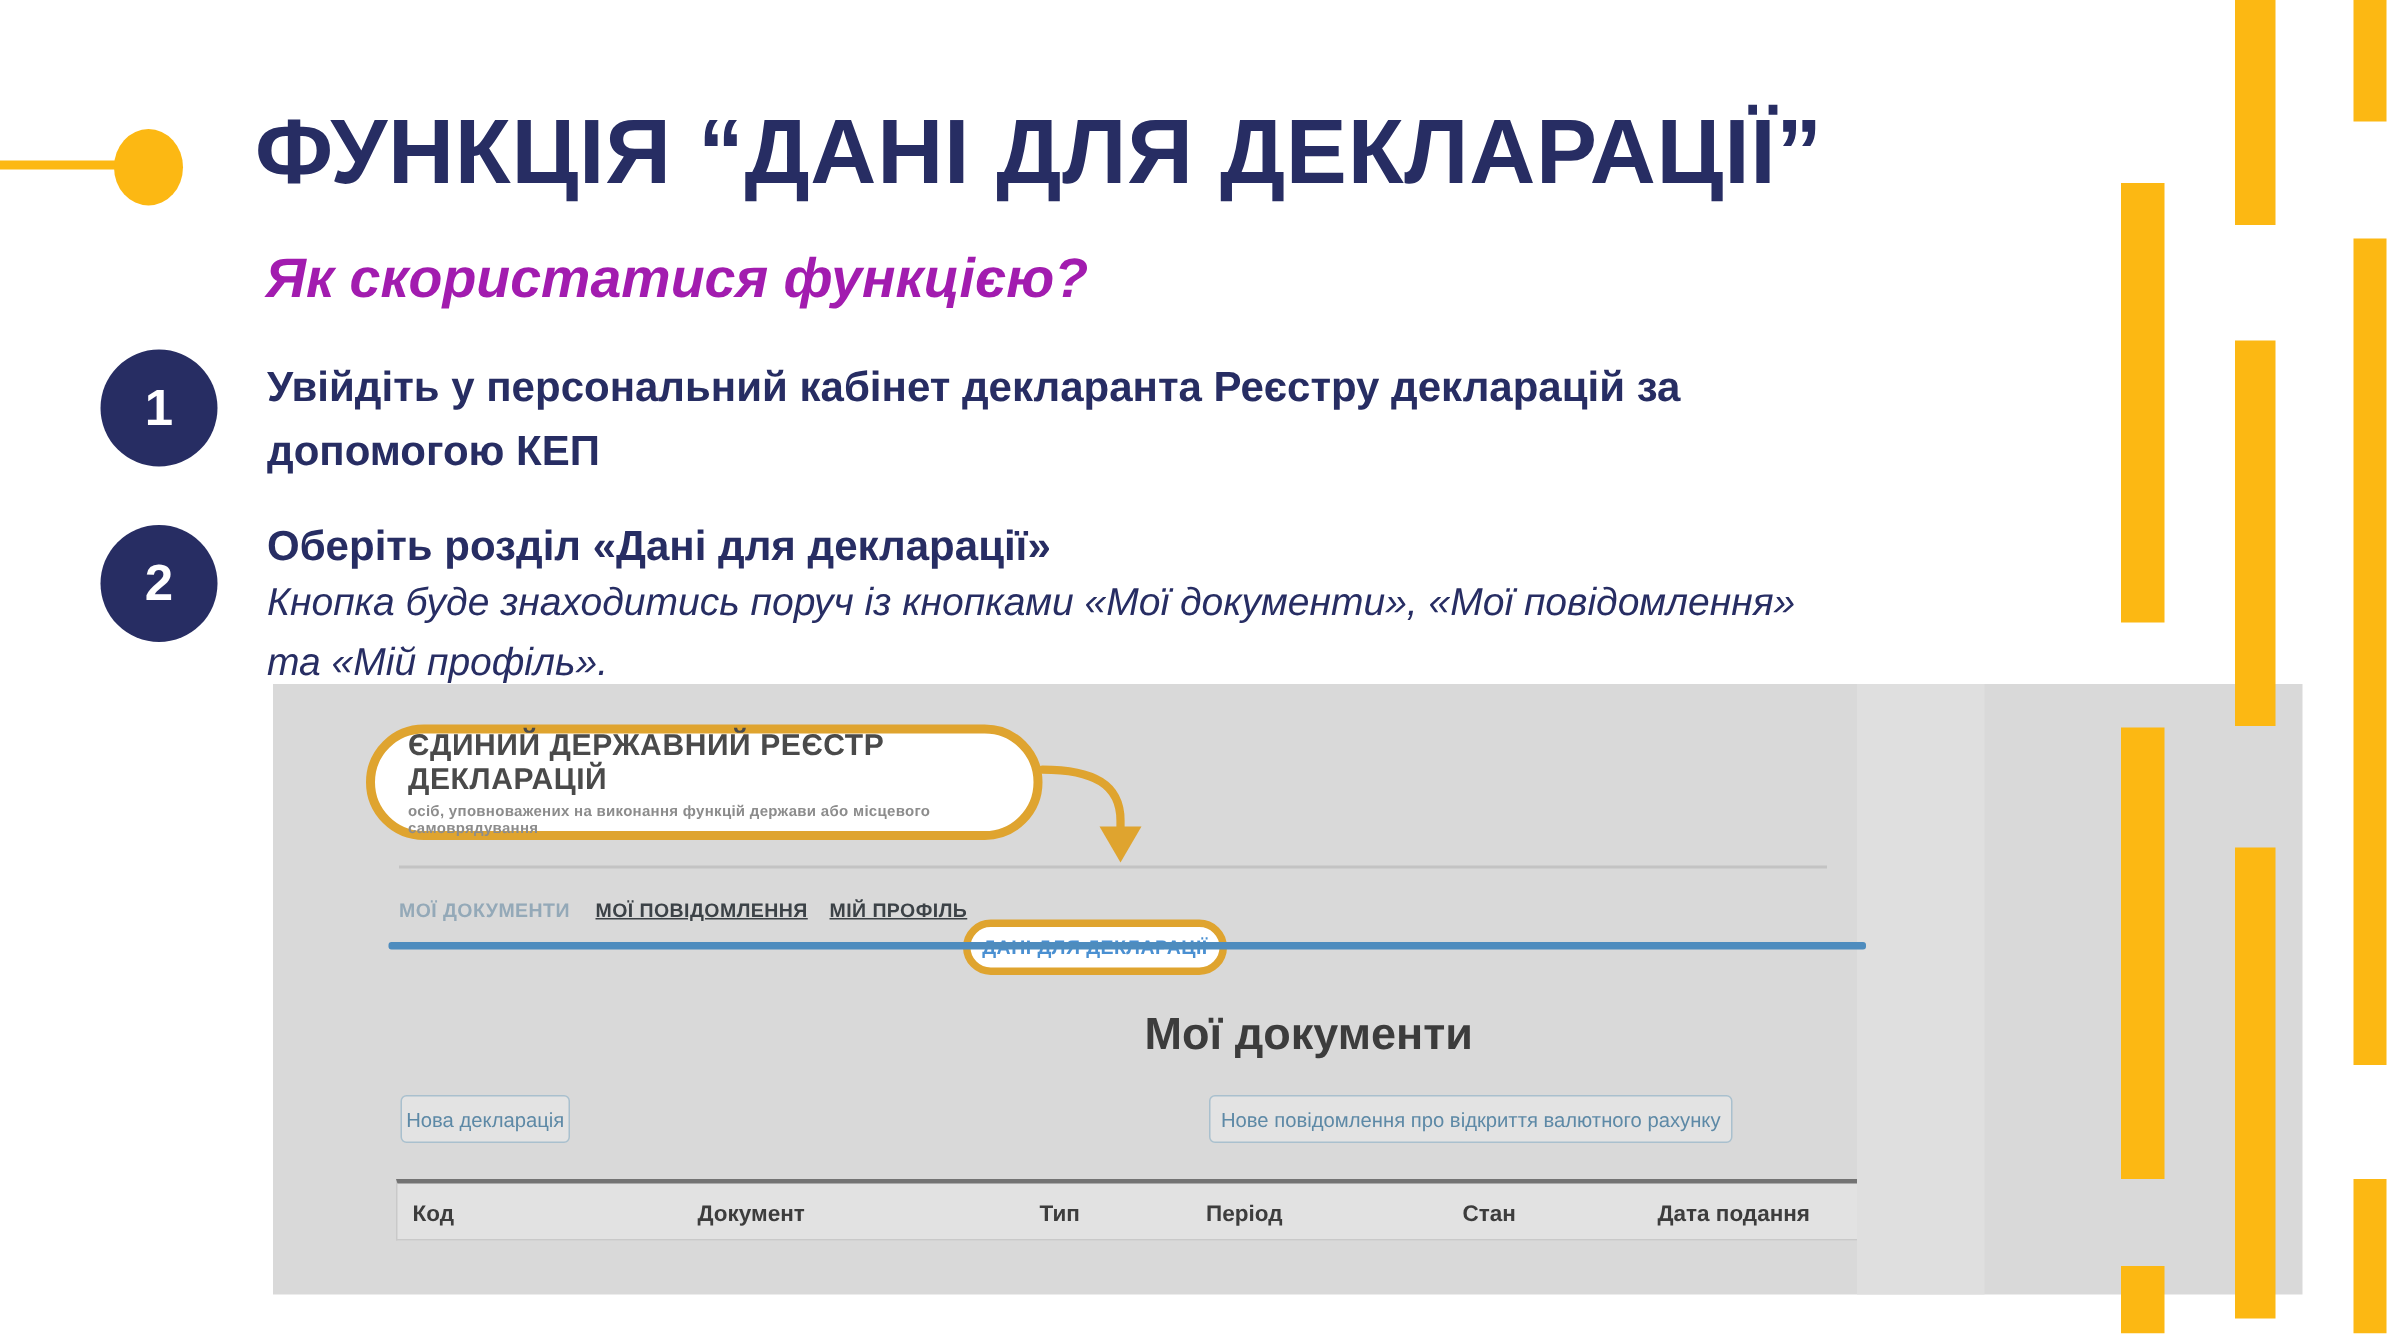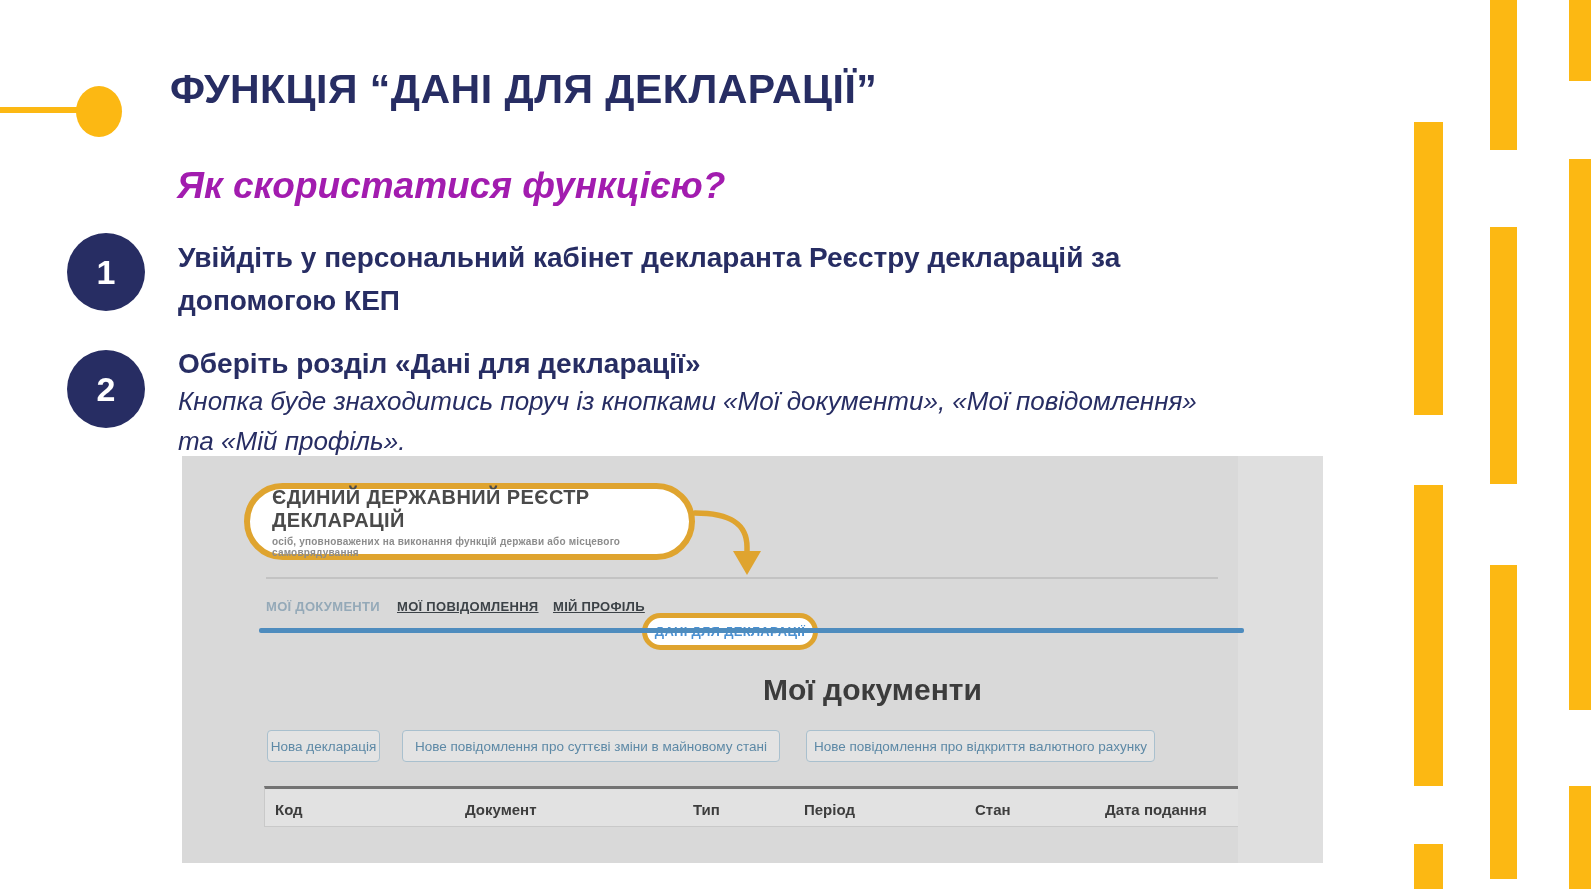"ФУНКЦІЯ “ДАНІ ДЛЯ ДЕКЛАРАЦІЇ”" .slide-title { font-size: 41px -> 61px }
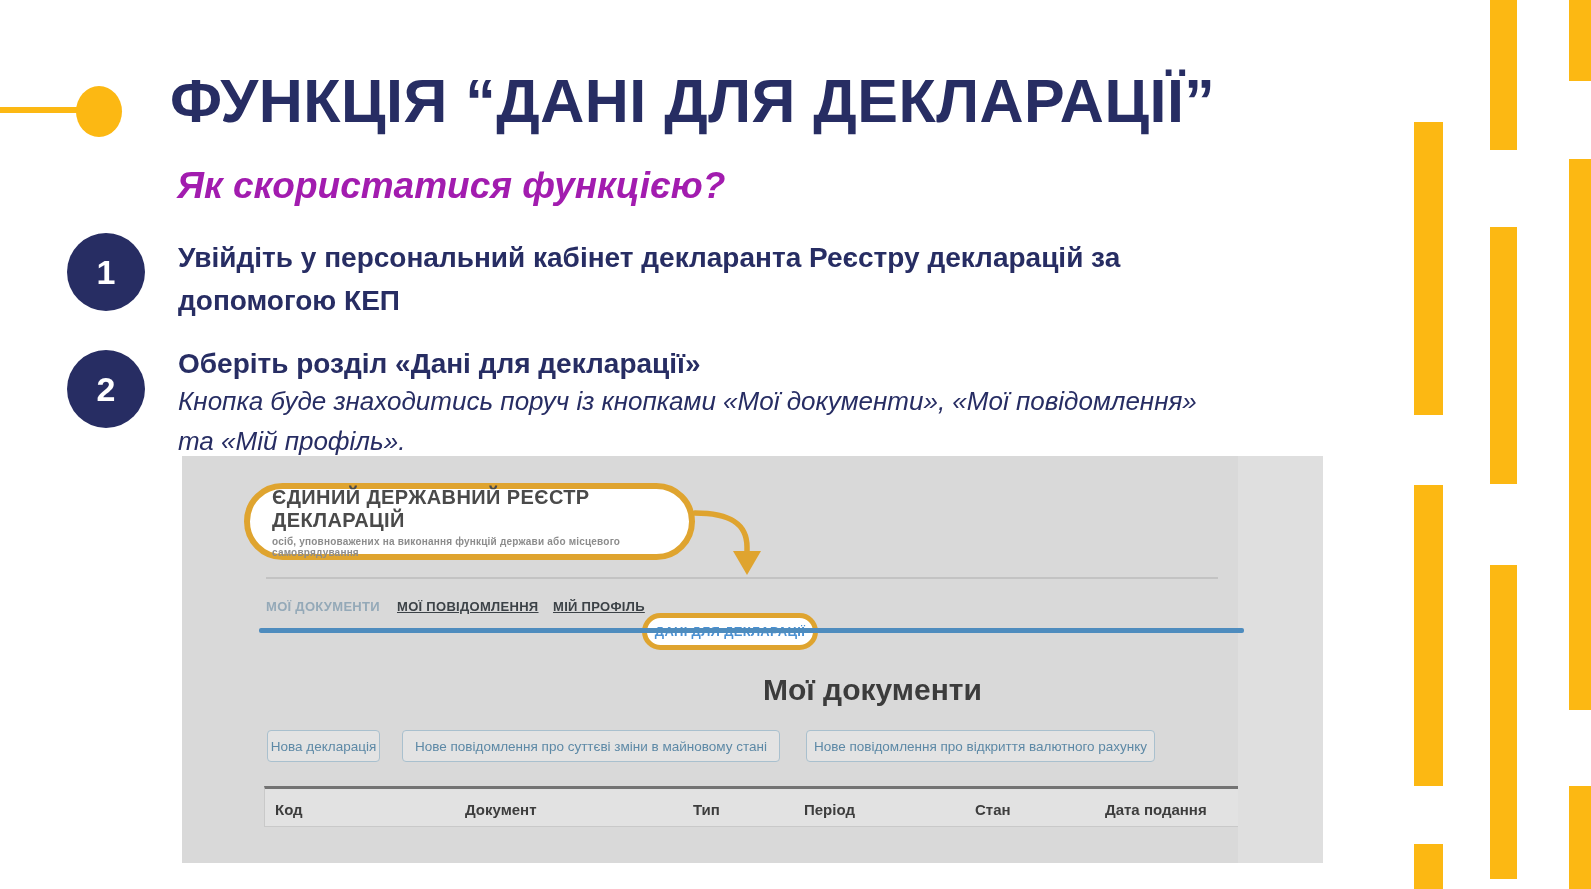"ЄДИНИЙ ДЕРЖАВНИЙ РЕЄСТР ДЕКЛАРАЦІЙ" .screenshot { width: 1141px -> 1353px }
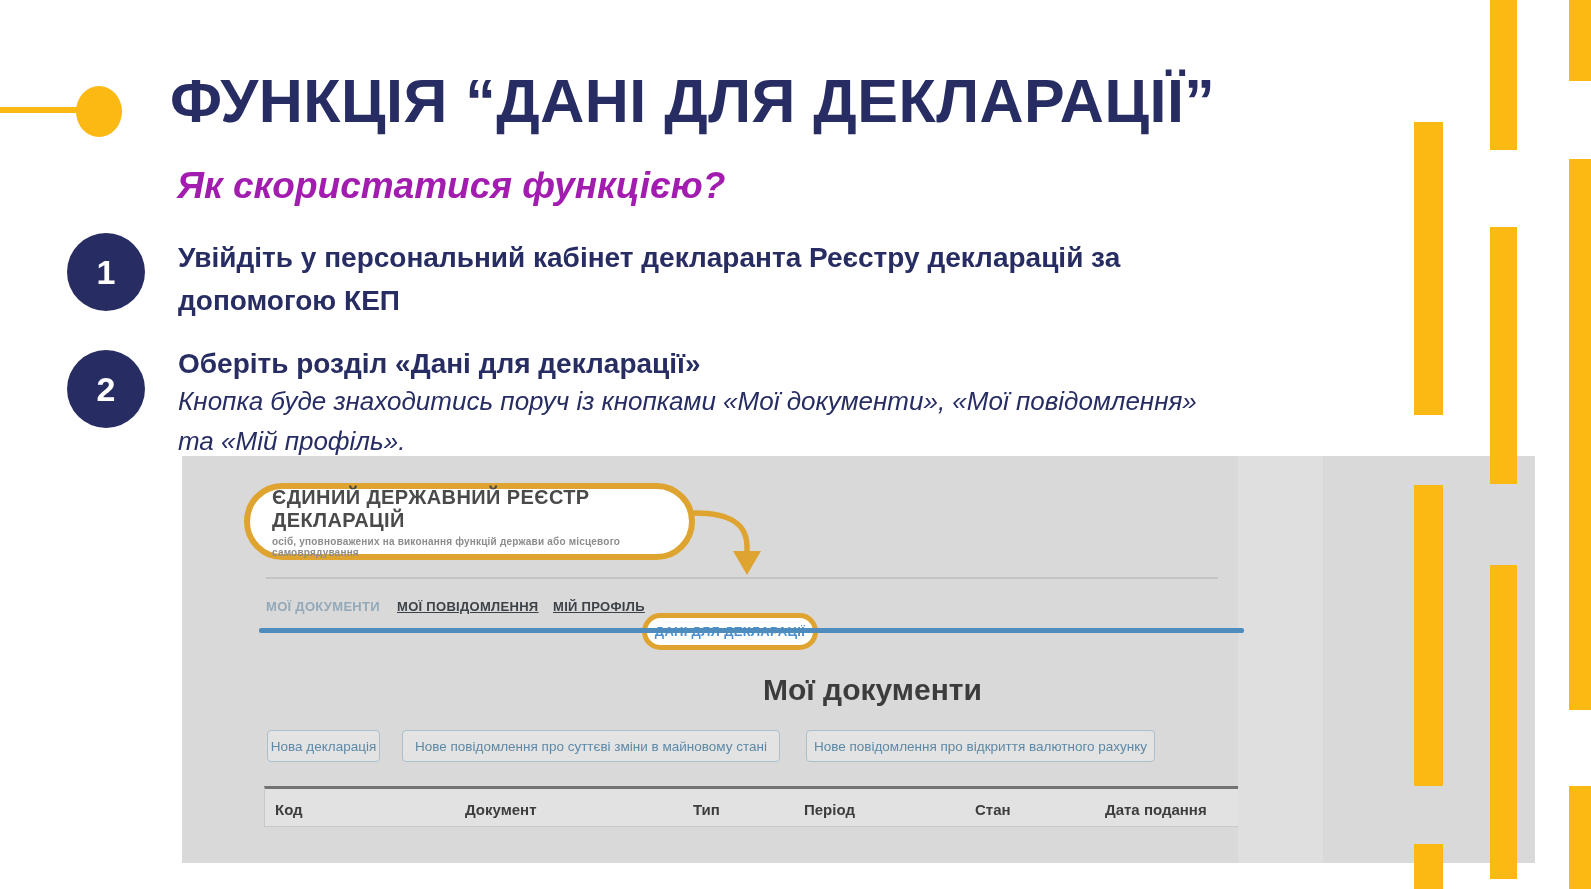"Нове повідомлення про суттєві зміни" div.abs { html: <div>Нове повідомлення про суттєві зміни в майновому стані</div> -> none }
